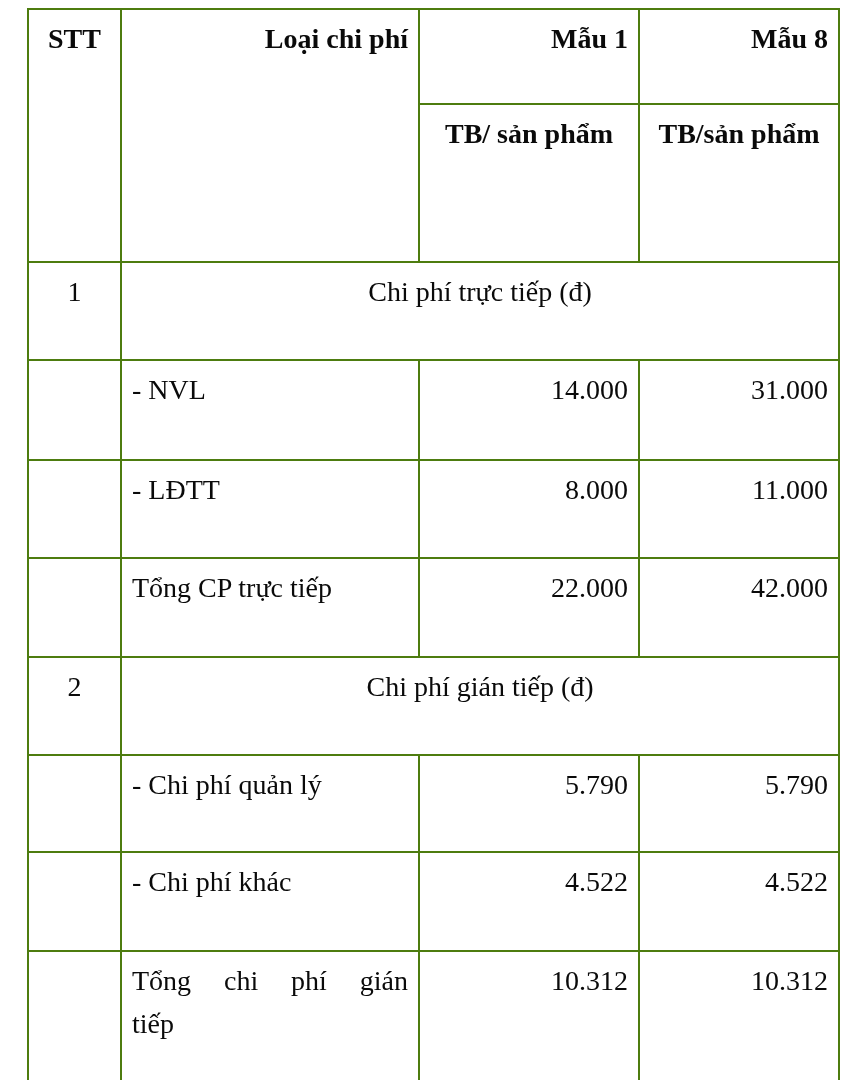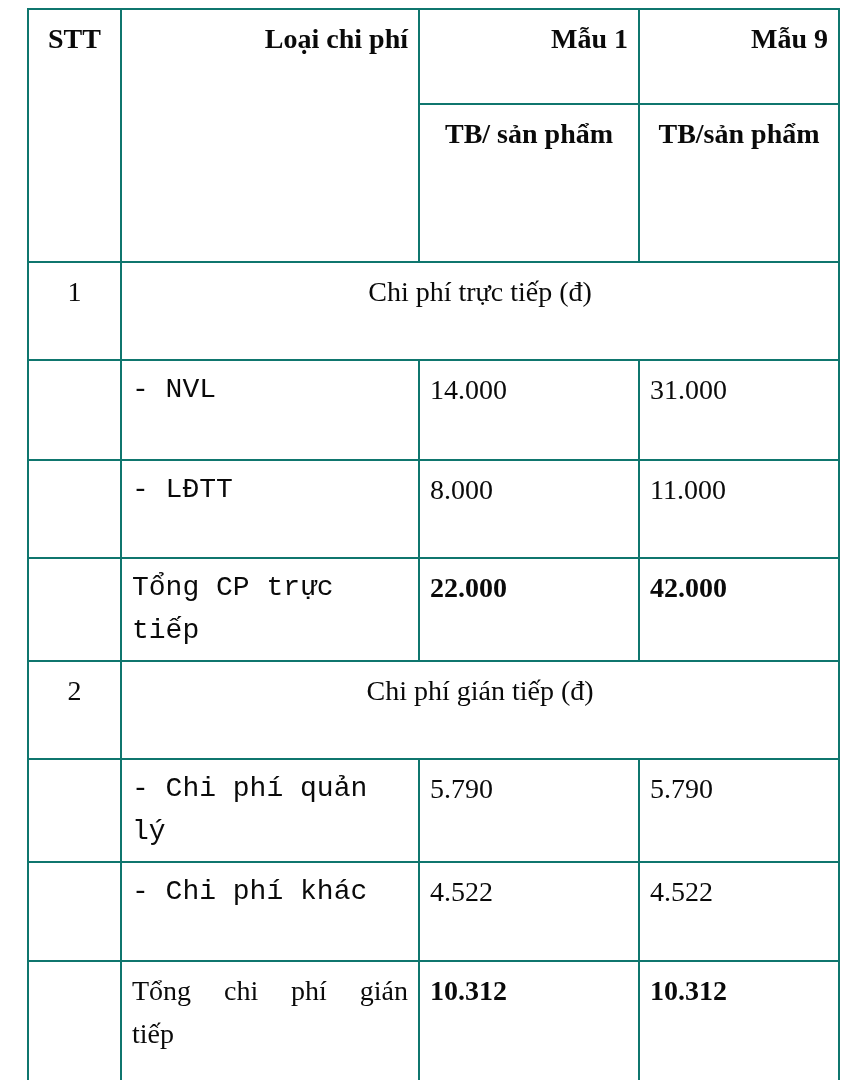"STT" table.cost-table td { border: 2px solid #0f766e -> 2px solid #4d7c0f }
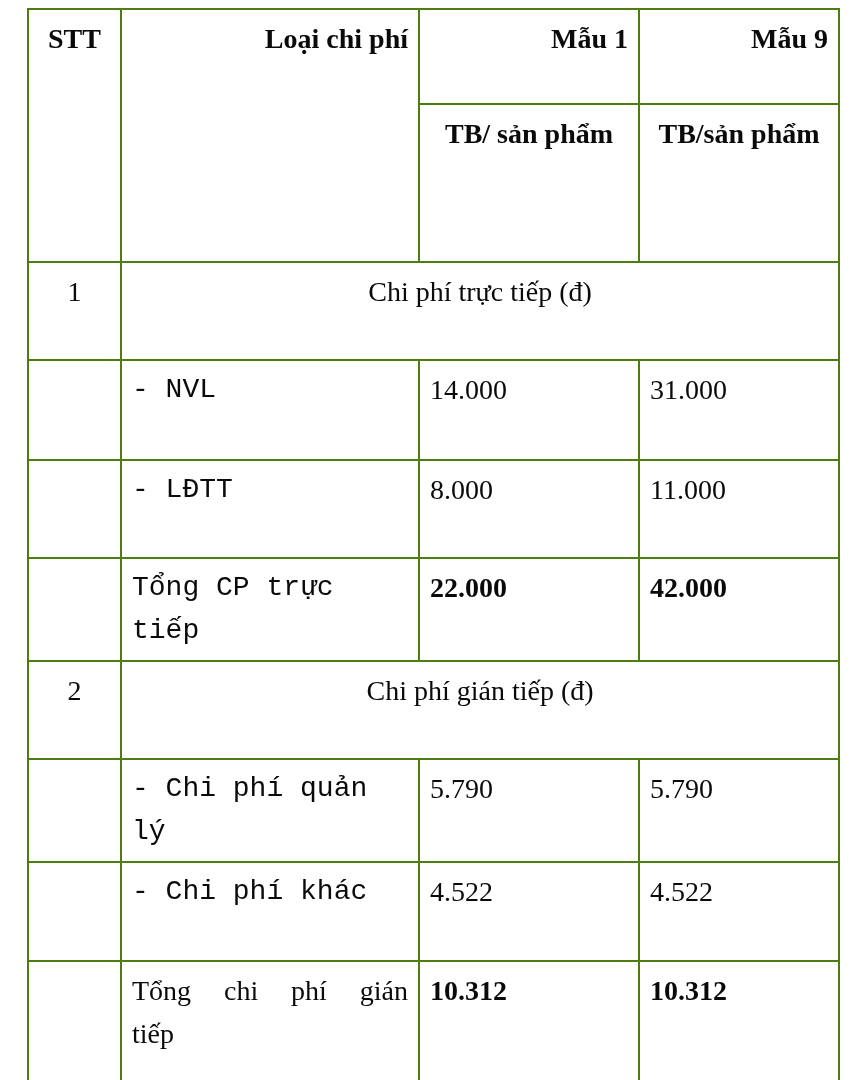"Mẫu 9" td.hd { text: 9 -> 8 }
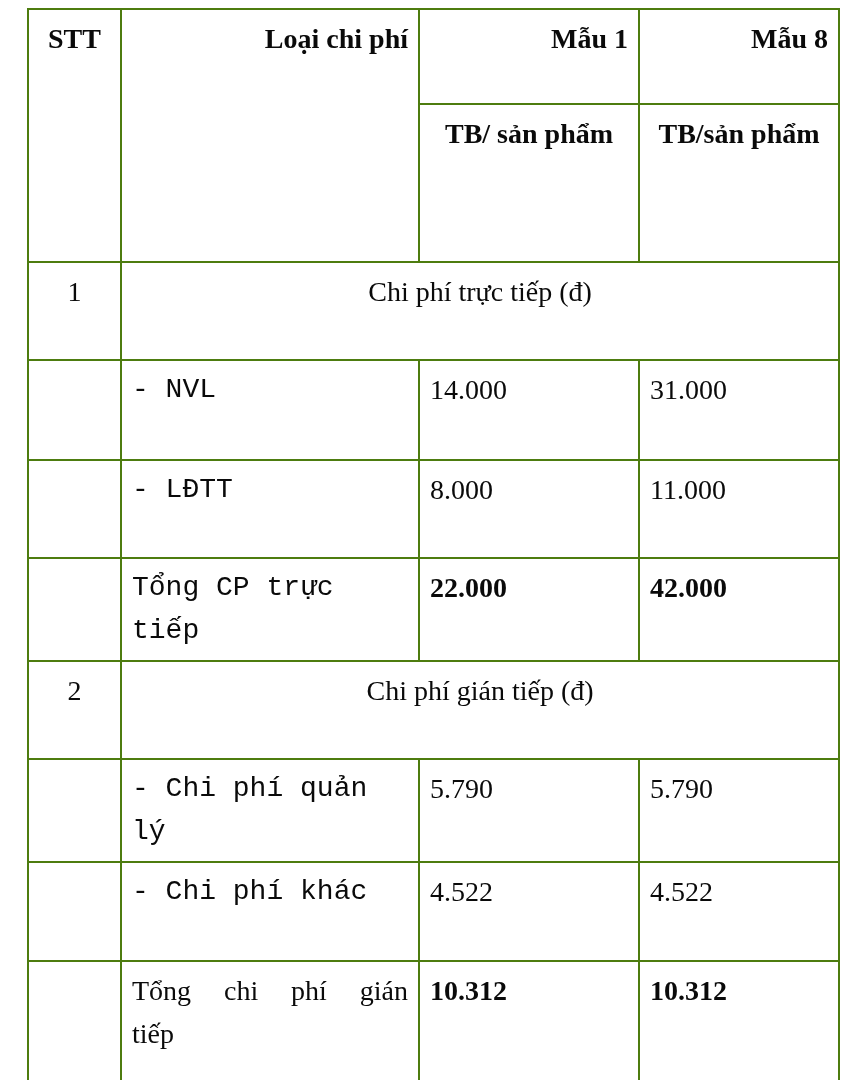"- NVL" td.label { font-family: Liberation Mono, monospace -> none }
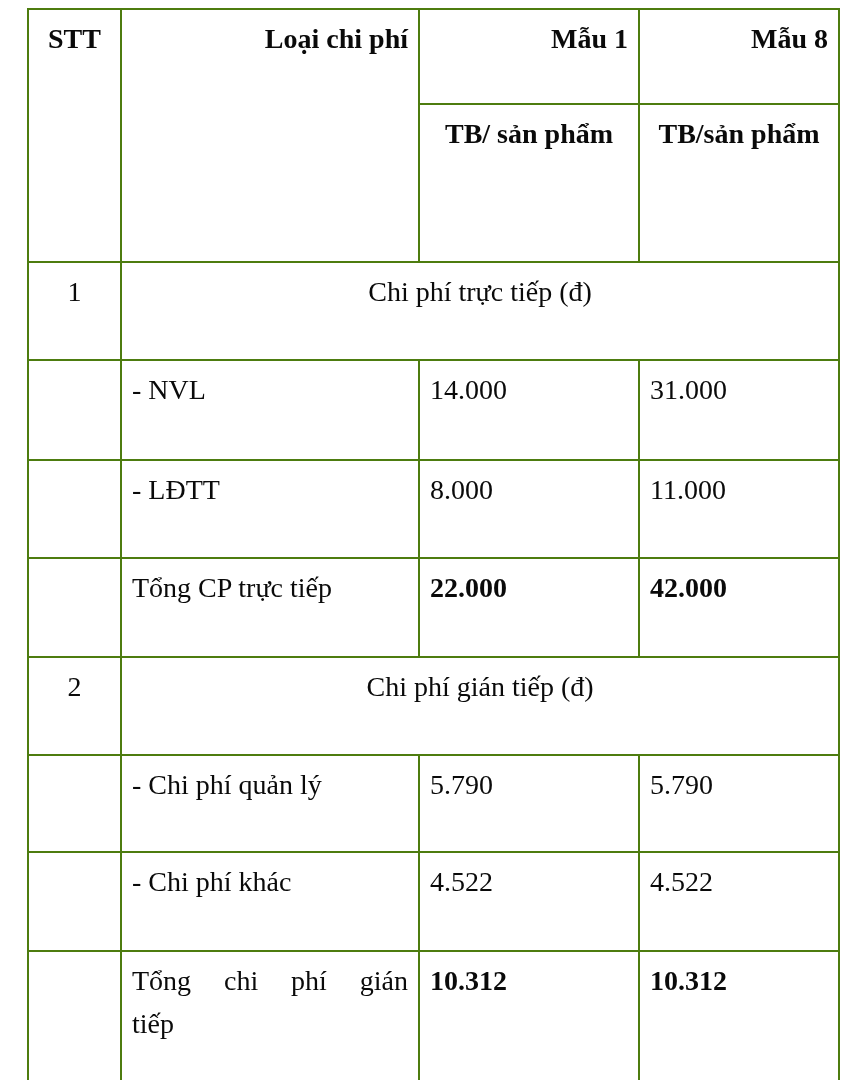"14.000" td.num { text-align: left -> right }
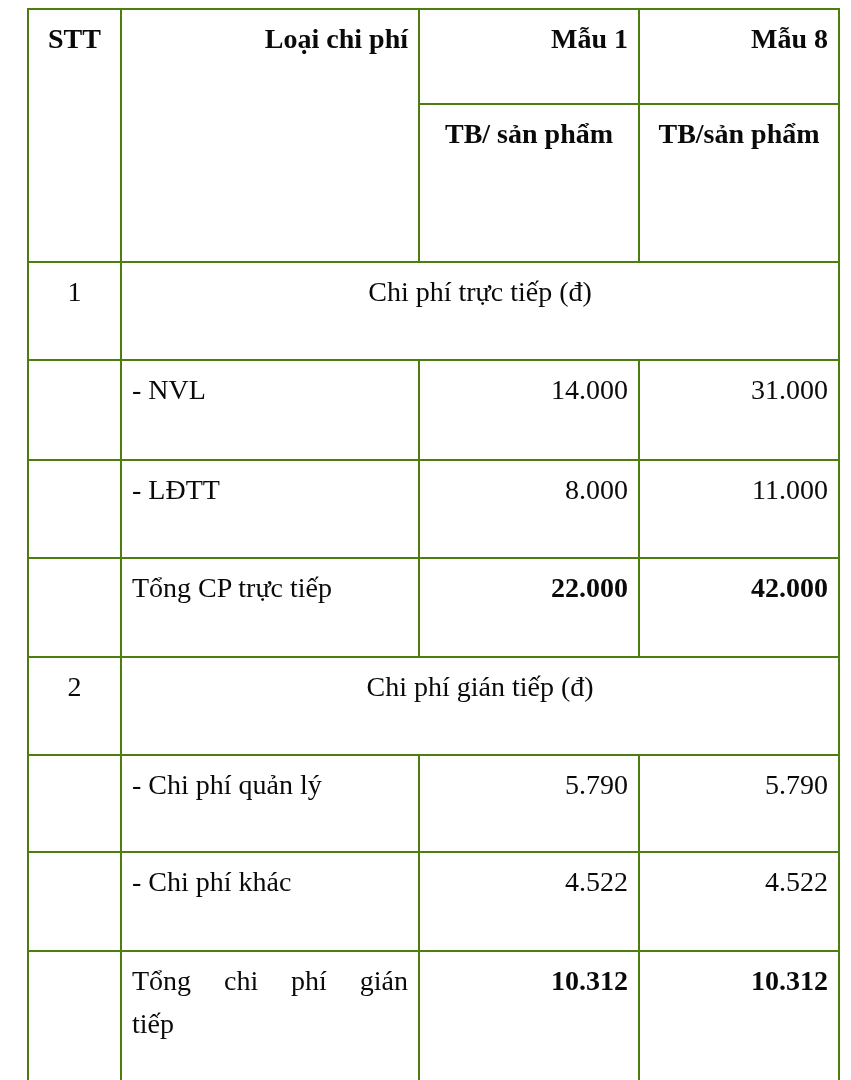"22.000" td.num.b { font-weight: bold -> normal }
